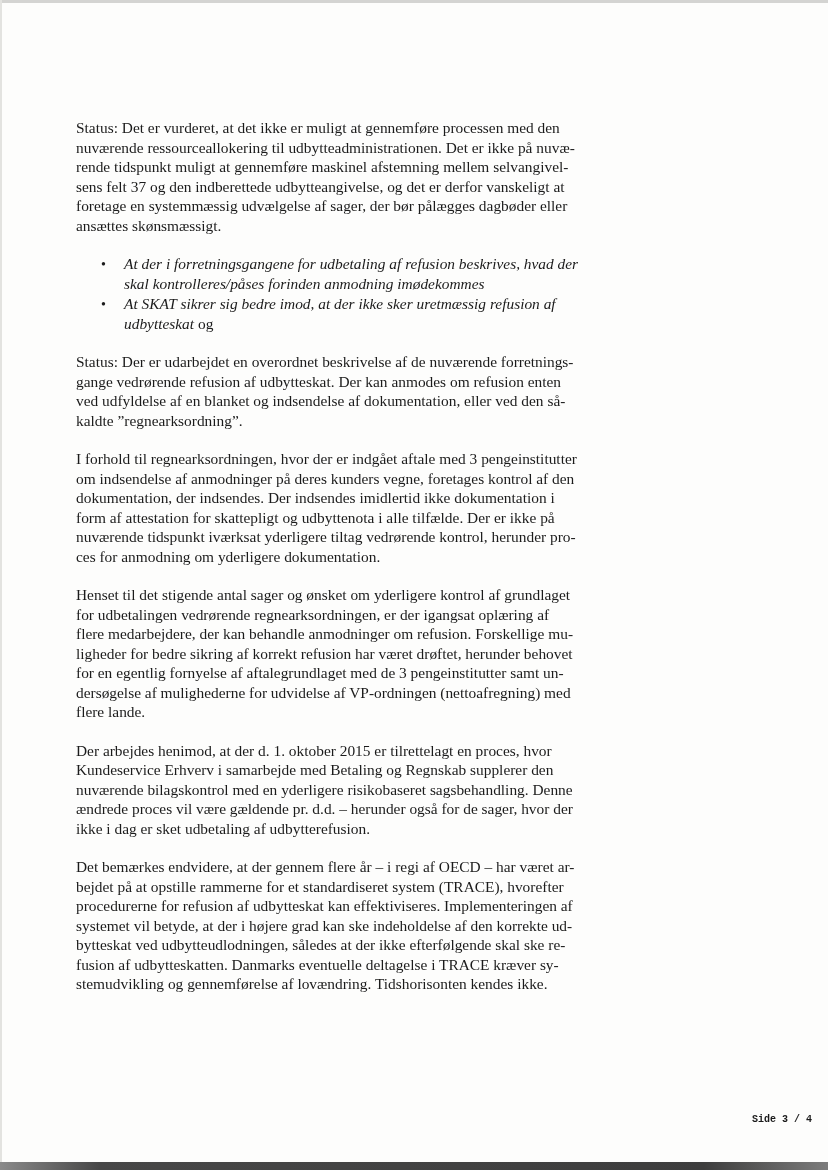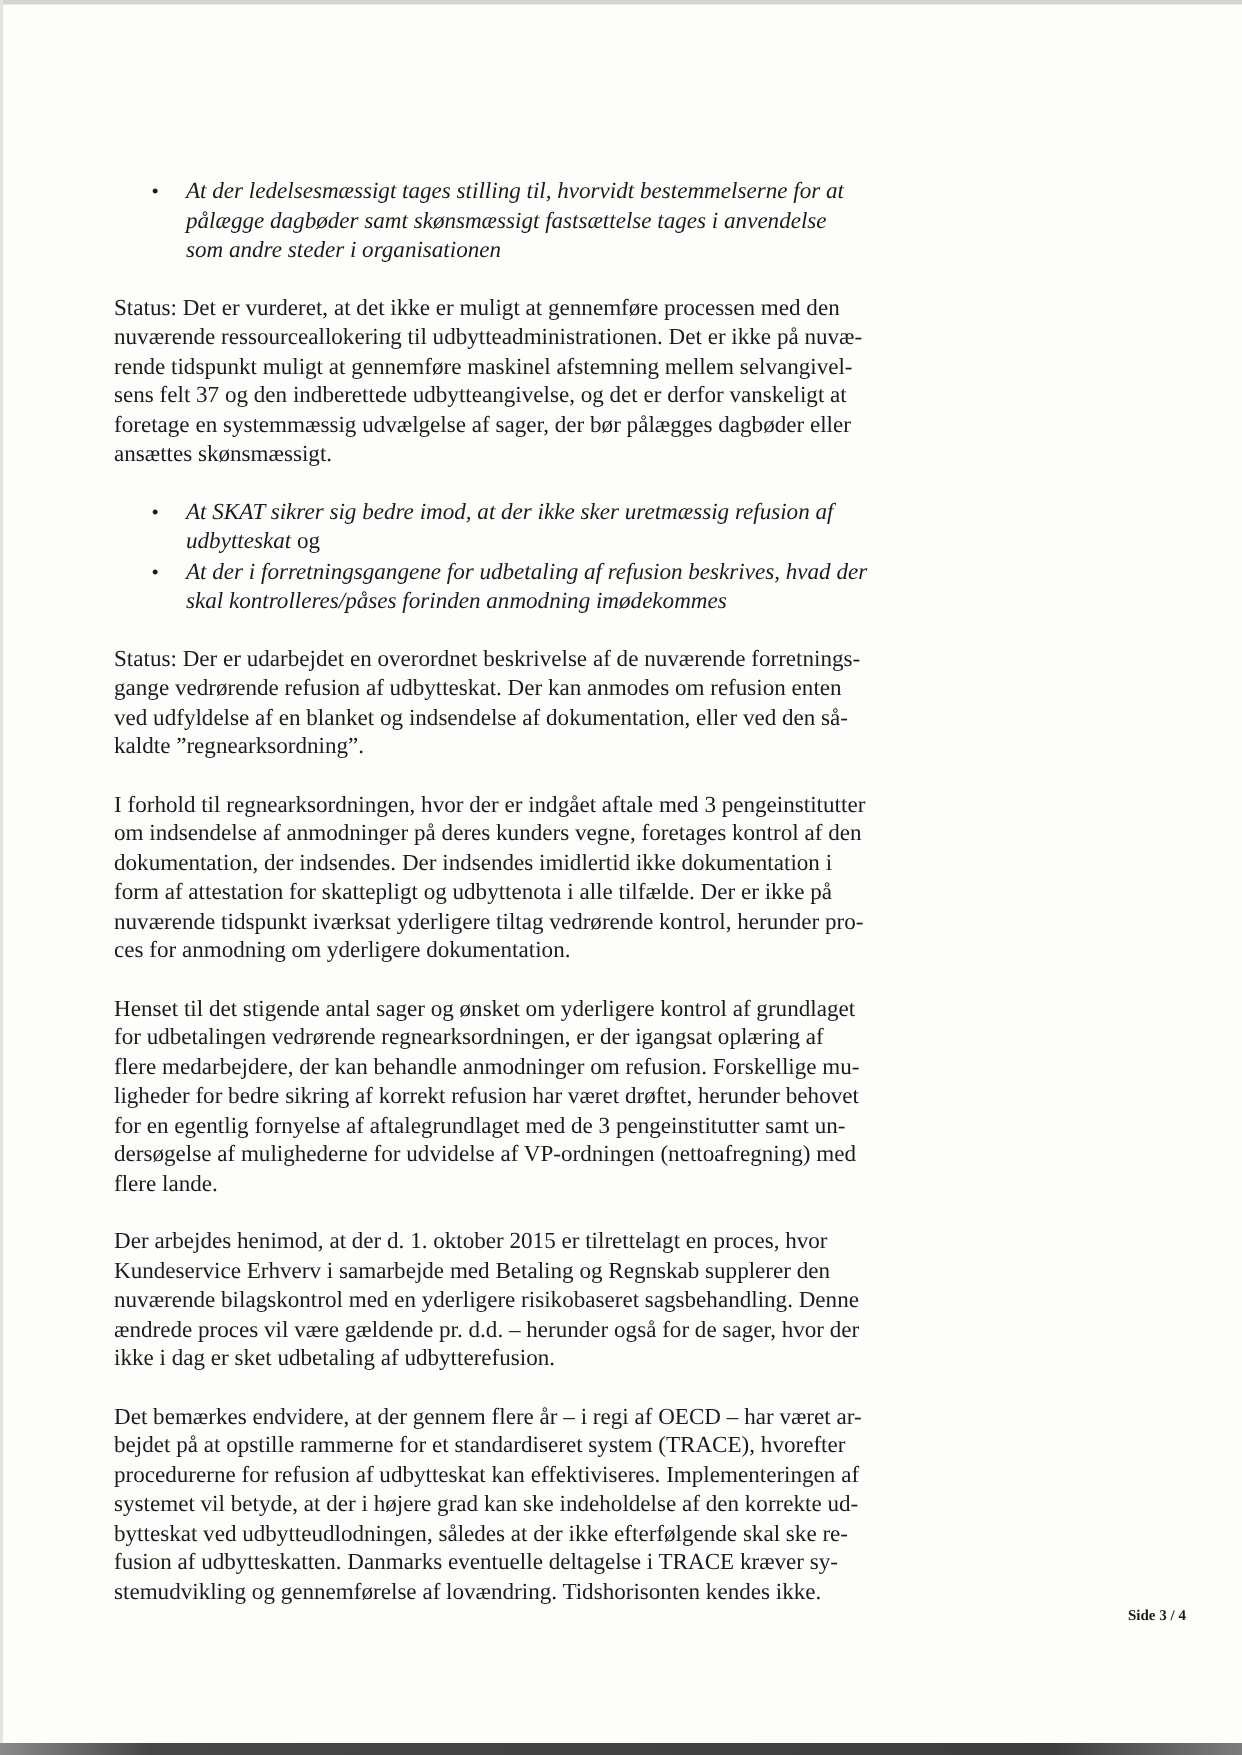"At der ledelsesmæssigt tages stilling" div.bullets { html: <div> <div> <span></span> <span>At der ledelsesmæssigt tages stilling til, hvorvidt bestemmelserne for at pålægge dagbøder samt skønsmæssigt fastsættelse tages i anvendelse som andre steder i organisationen</span> </div> </div> -> none }
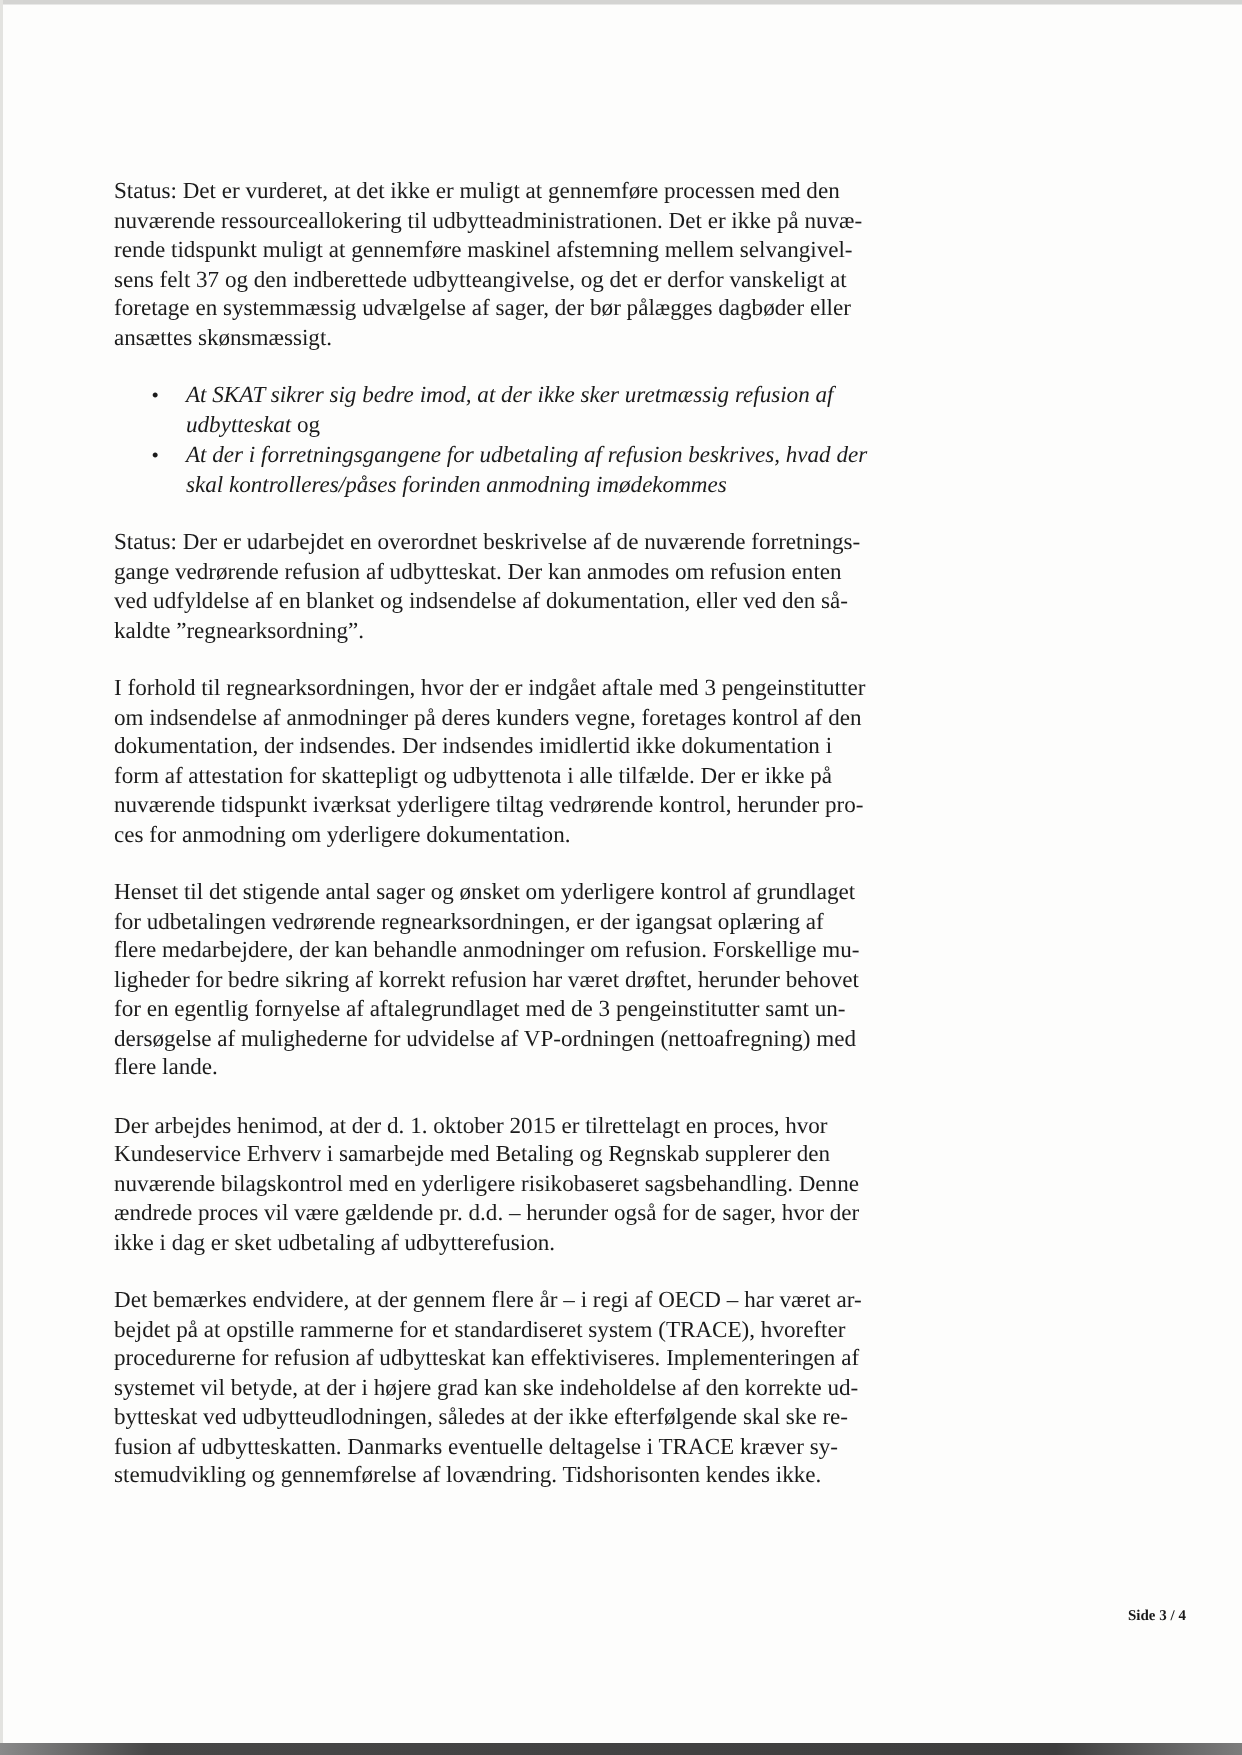"At SKAT sikrer sig bedre" div.bullet { order: before "At der i forretningsgangene for" -> after "At der i forretningsgangene for" }
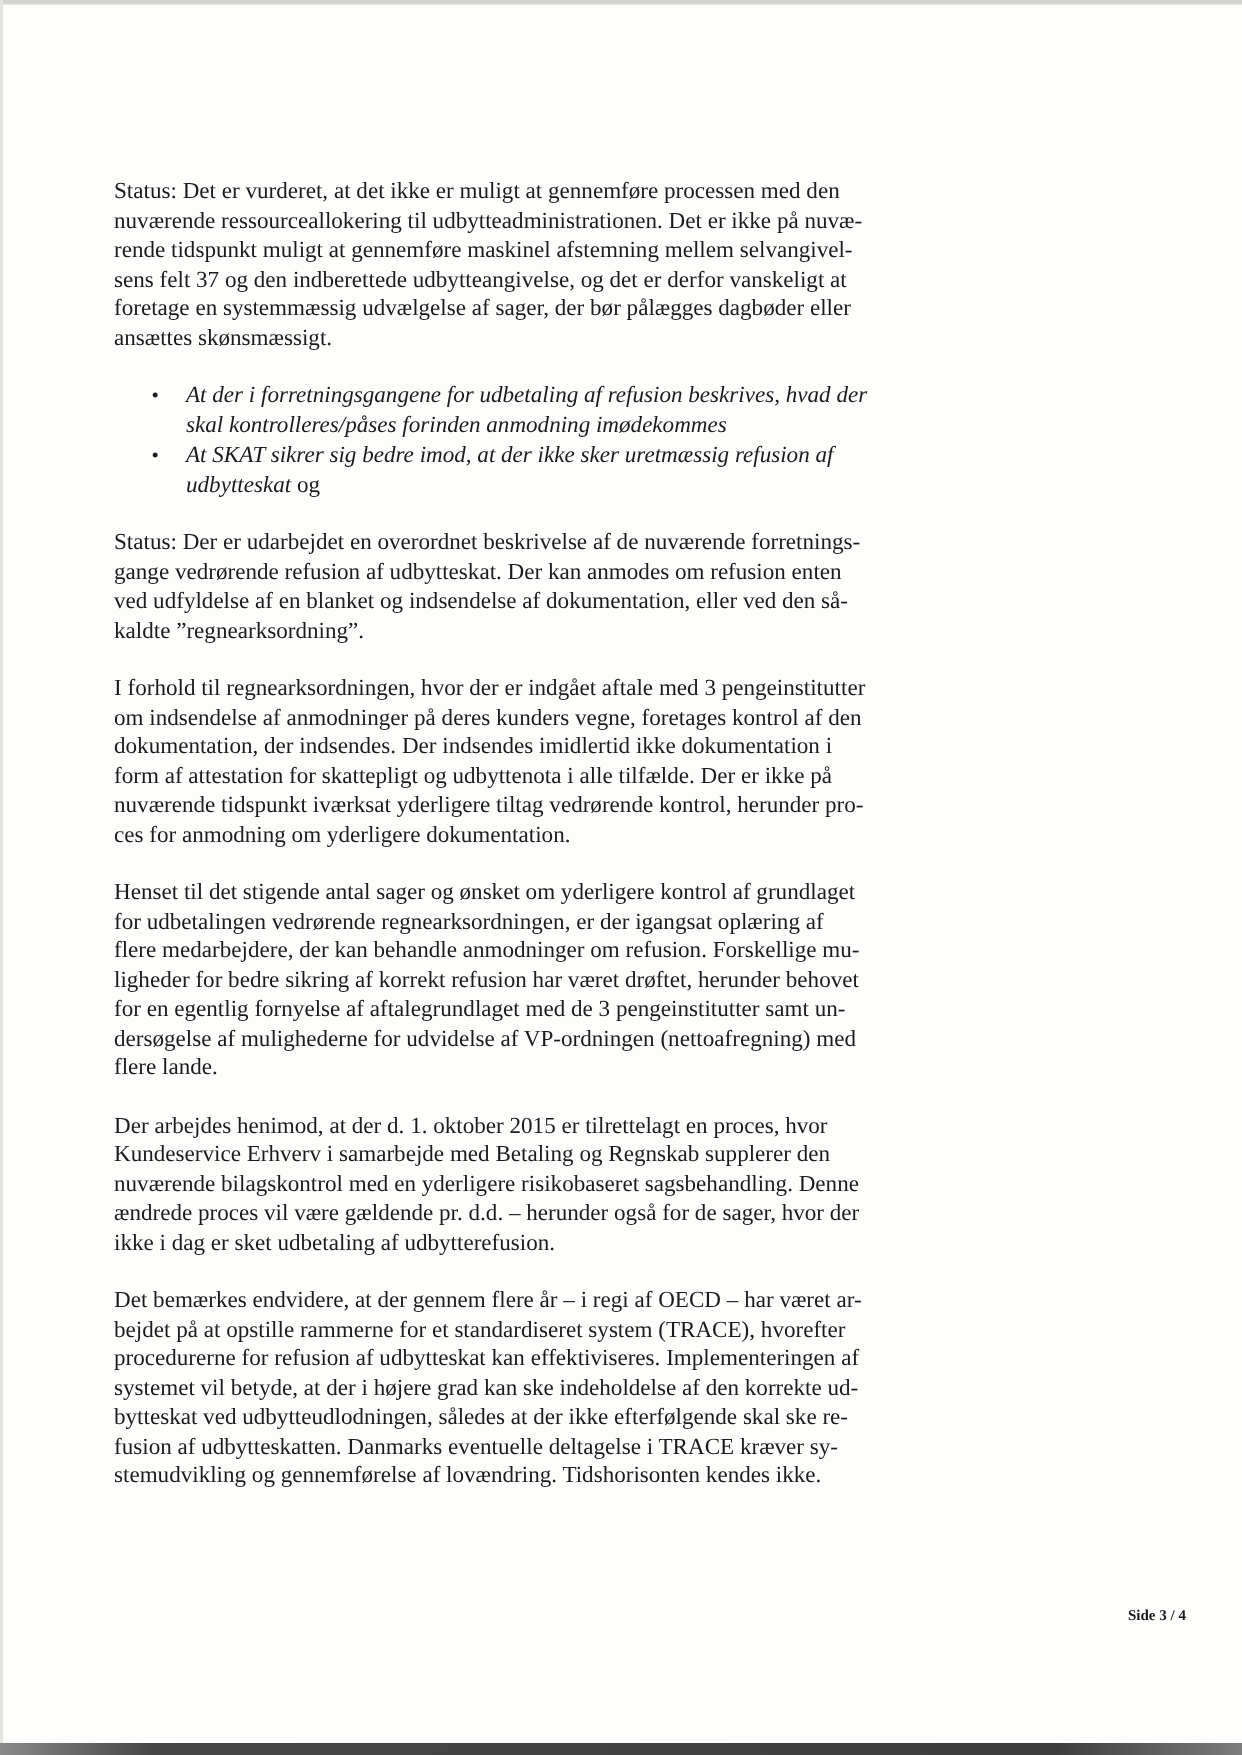"Side 3 / 4" .footer { font-family: Liberation Serif, serif -> Liberation Mono, monospace; top: 1072px -> 1114px }
